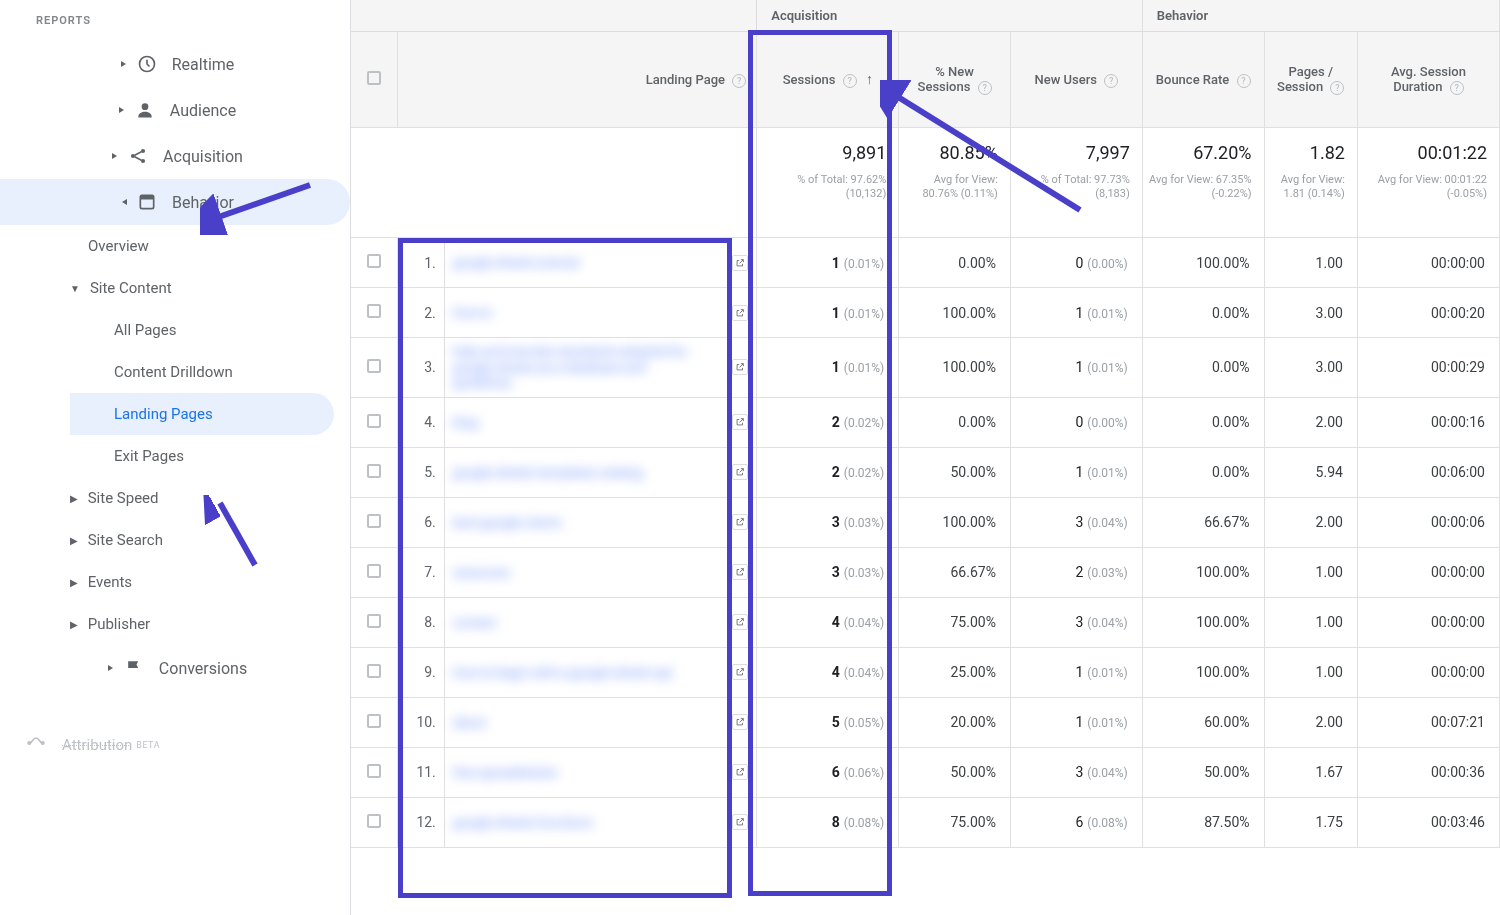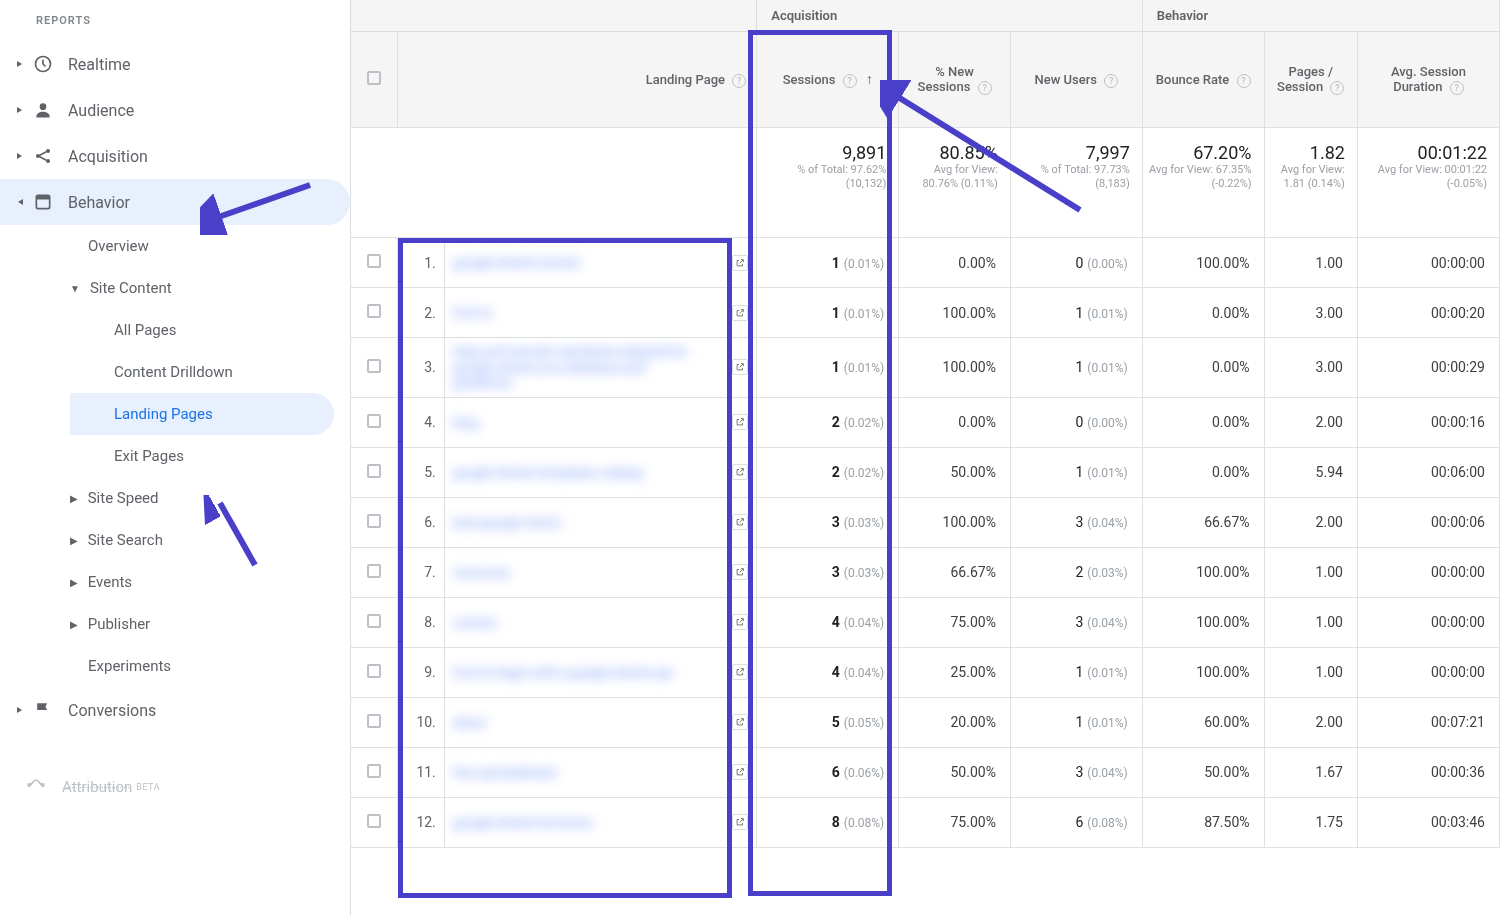"Realtime" .nav-item { justify-content: none -> center }
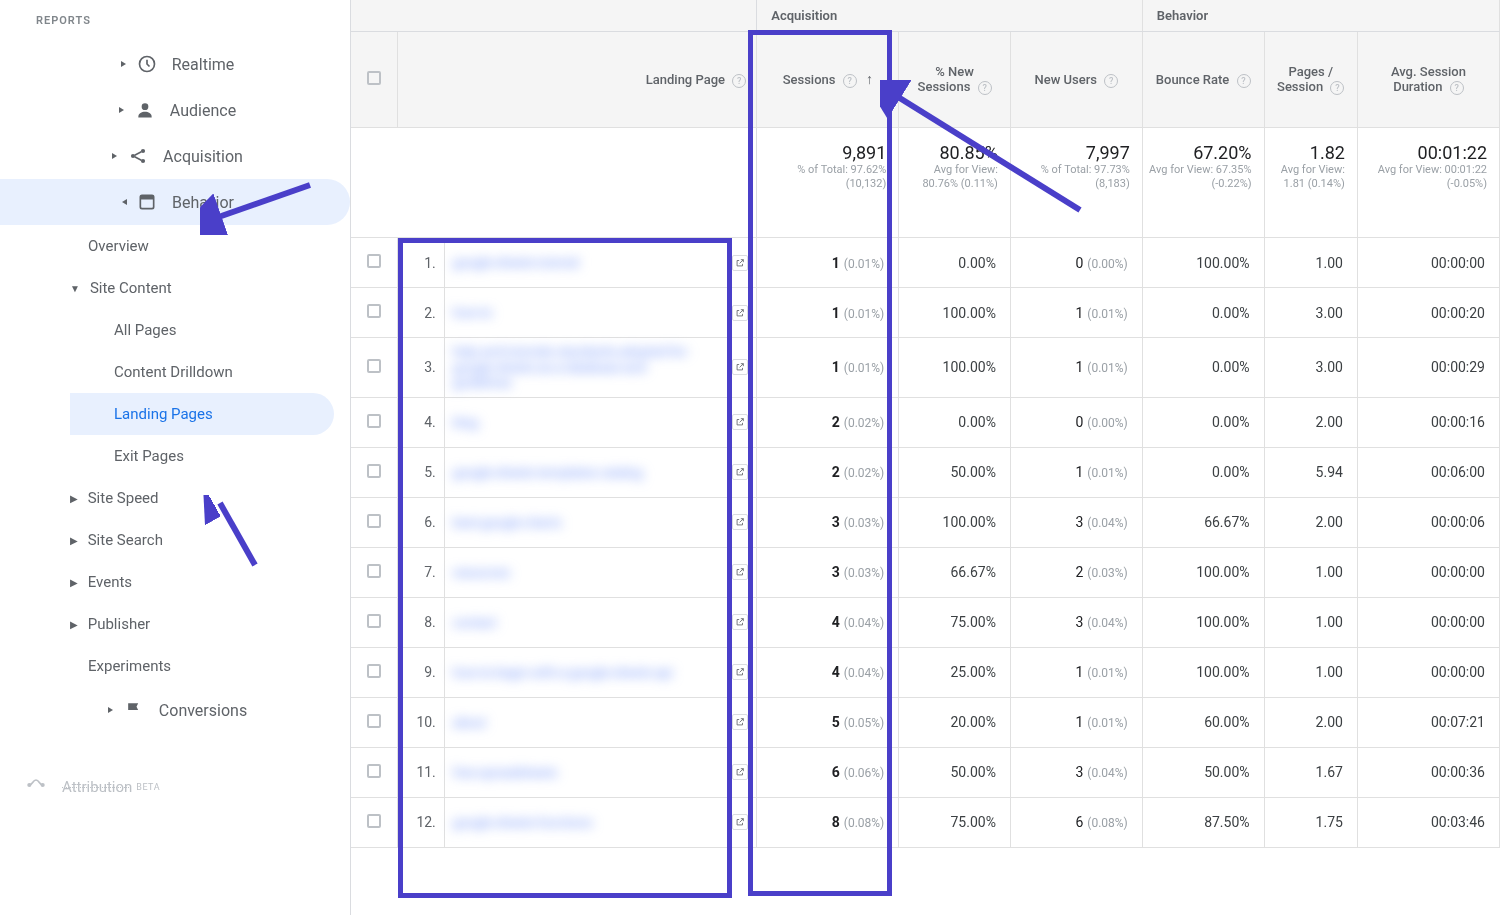"% of Total: 97.62% (10,132)" .summary-sub { margin-top: 0 -> 10px }
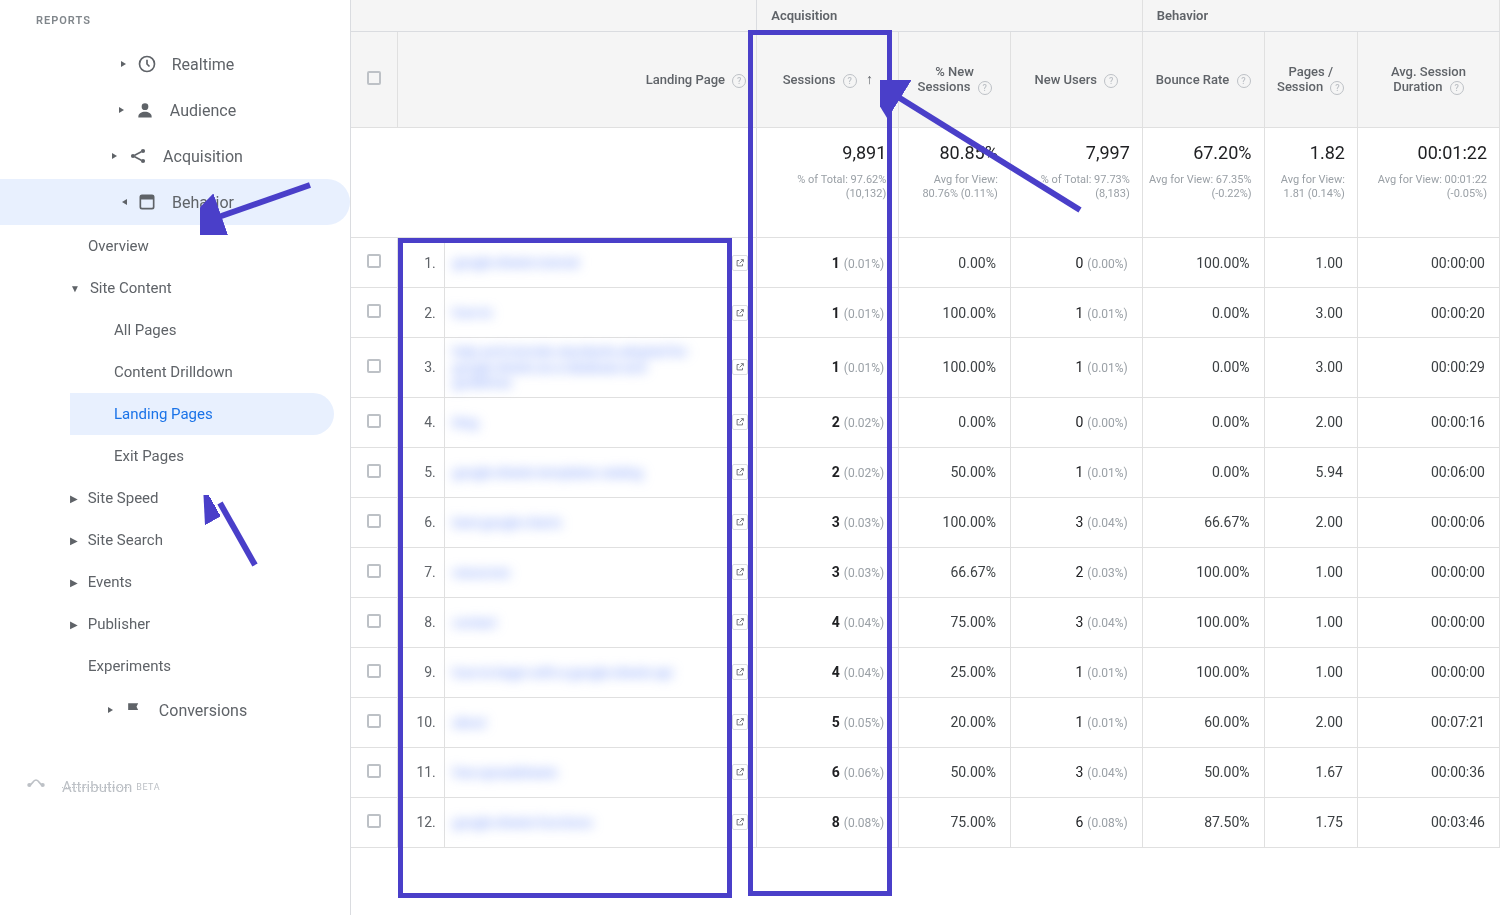"Experiments" div.sub-item { html: <div>Experiments</div> -> none }
